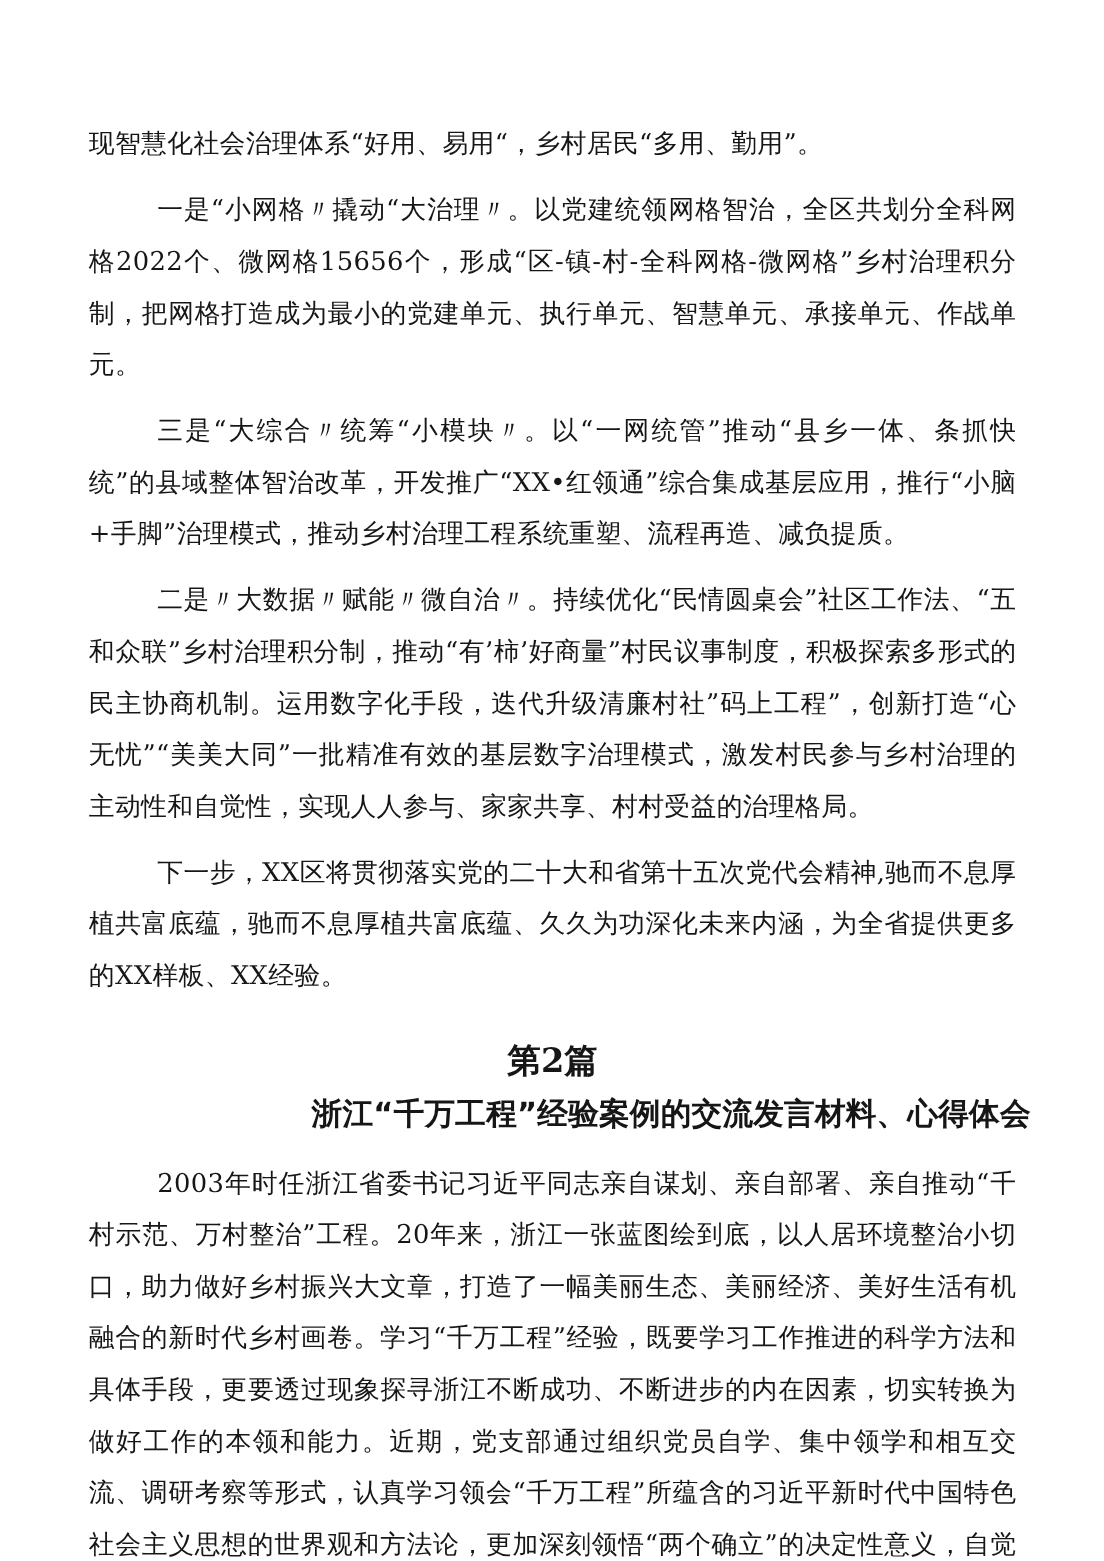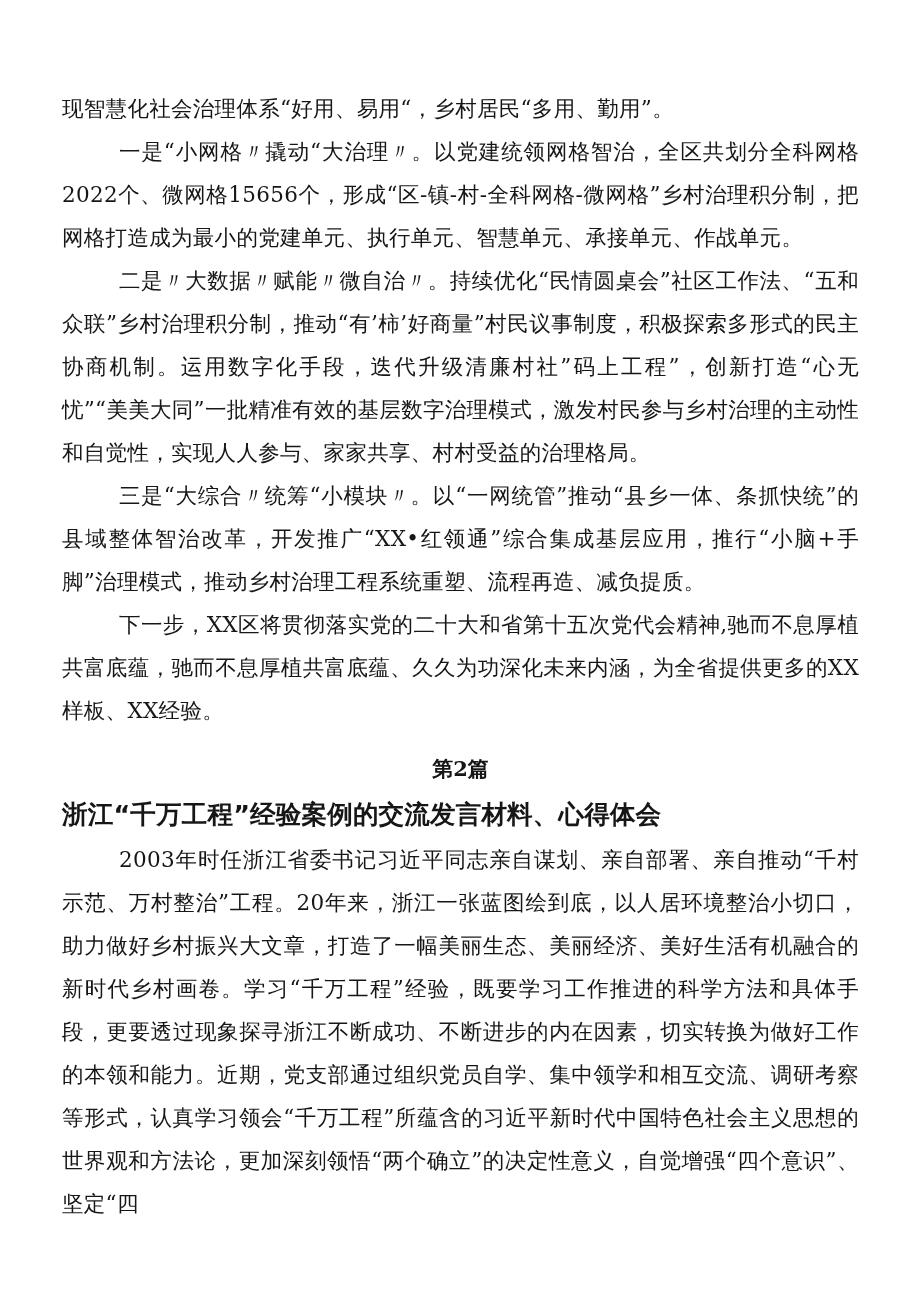"现智慧化社会治理体系“好用、易用“，乡村居民“多用、勤用”。" .para { margin: 0 -> 12px }
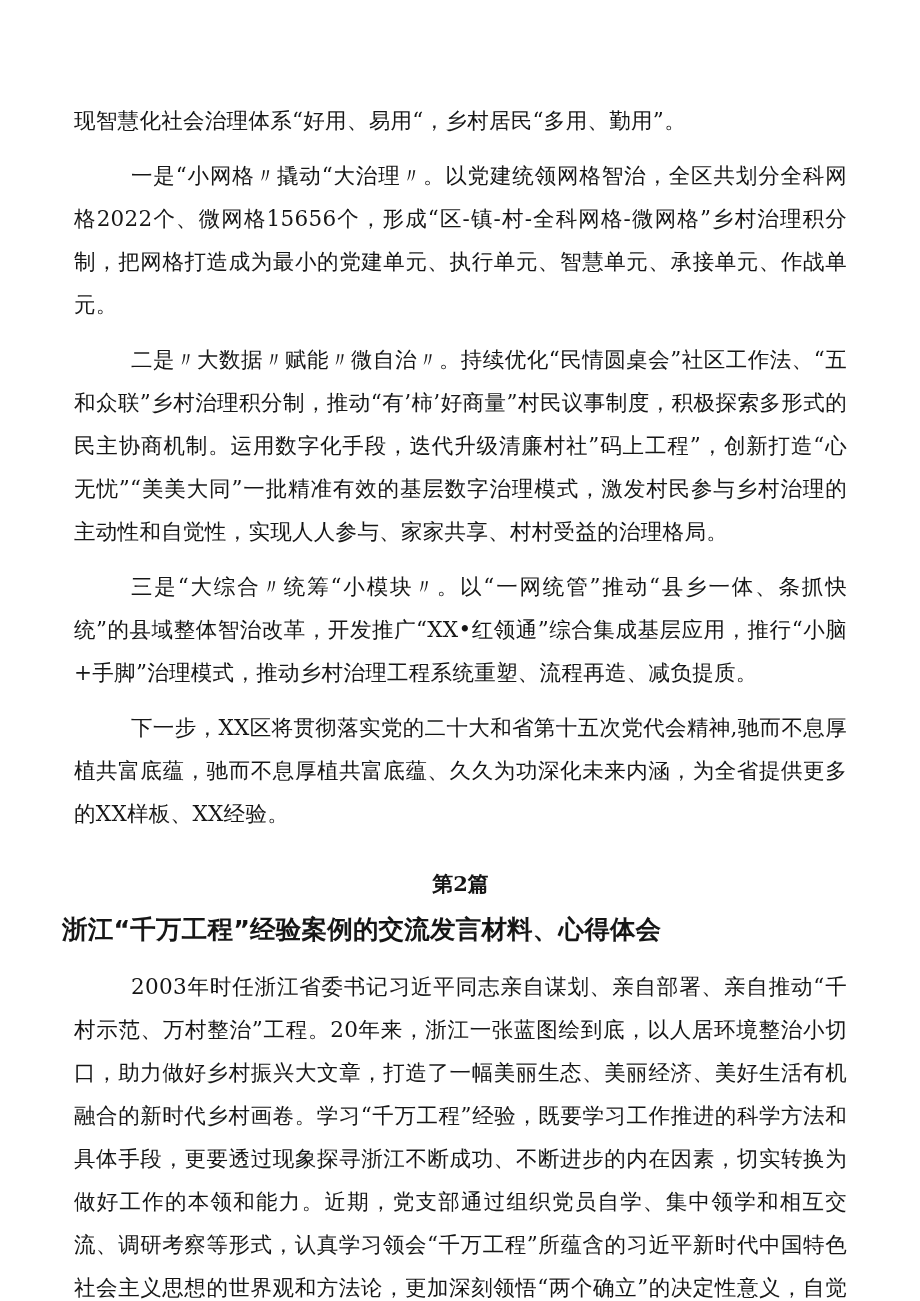"二是〃大数据〃赋能〃微自治〃。持续优化“民情圆桌会”社区工作法、“五和众联”乡村" p.para { order: before "三是“大综合〃统筹“小模块〃。以“一网统管”推动“县乡一体、条抓快统”的县域整体" -> after "三是“大综合〃统筹“小模块〃。以“一网统管”推动“县乡一体、条抓快统”的县域整体" }
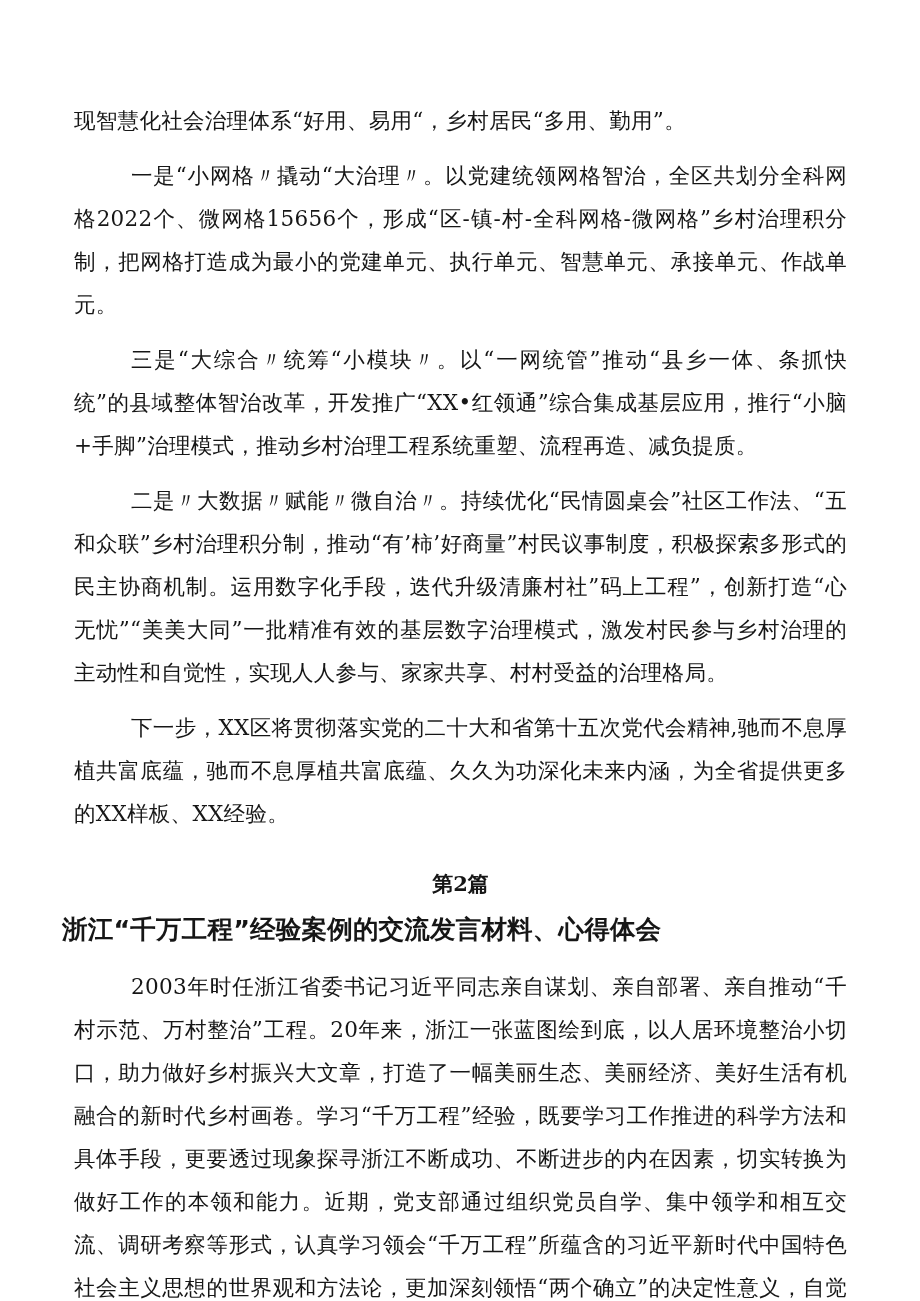"第2篇" .section-label { font-size: 21px -> 28px }
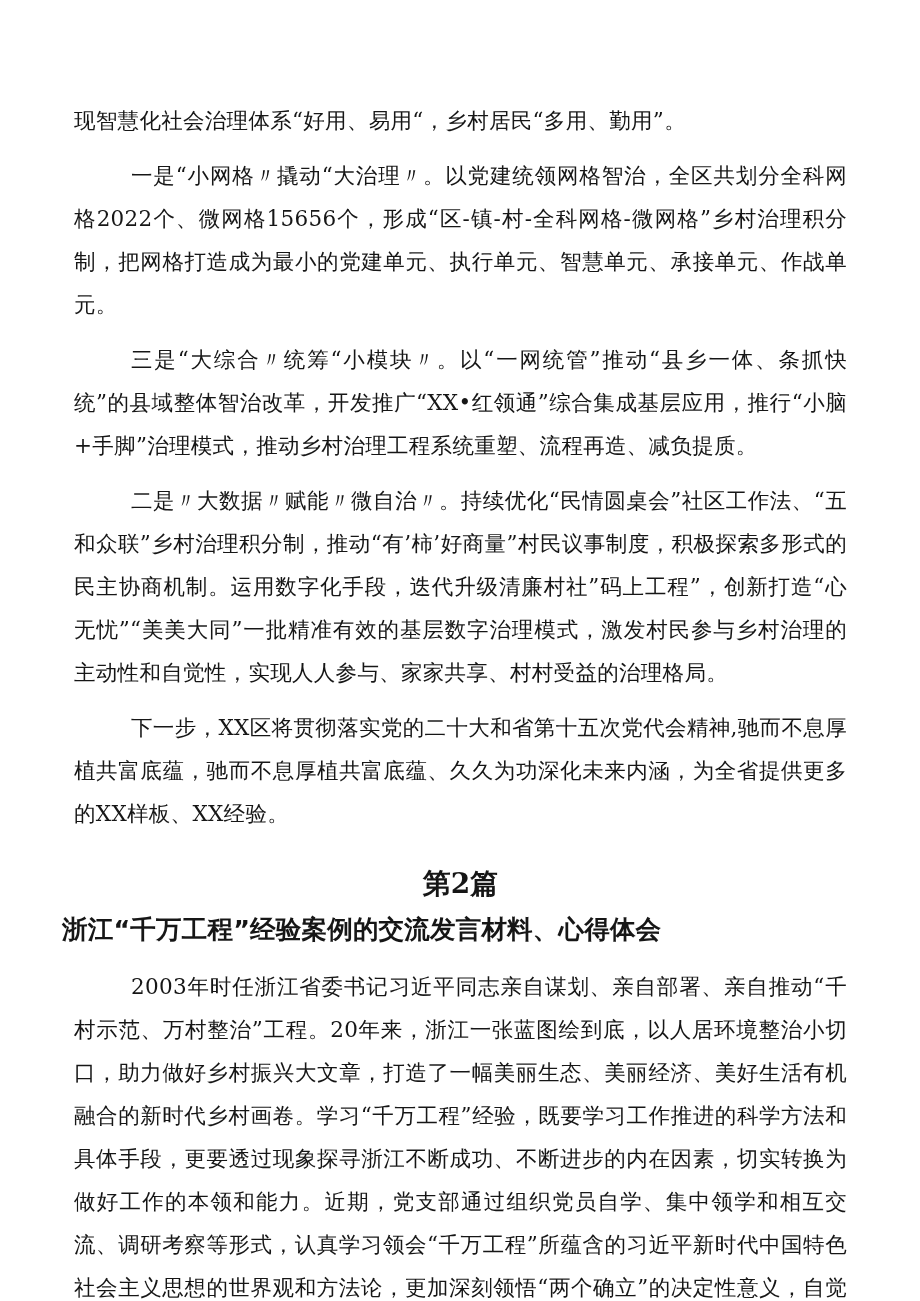"浙江“千万工程”经验案例的交流发言材料、心得体会" .doc-title { text-align: left -> right }
